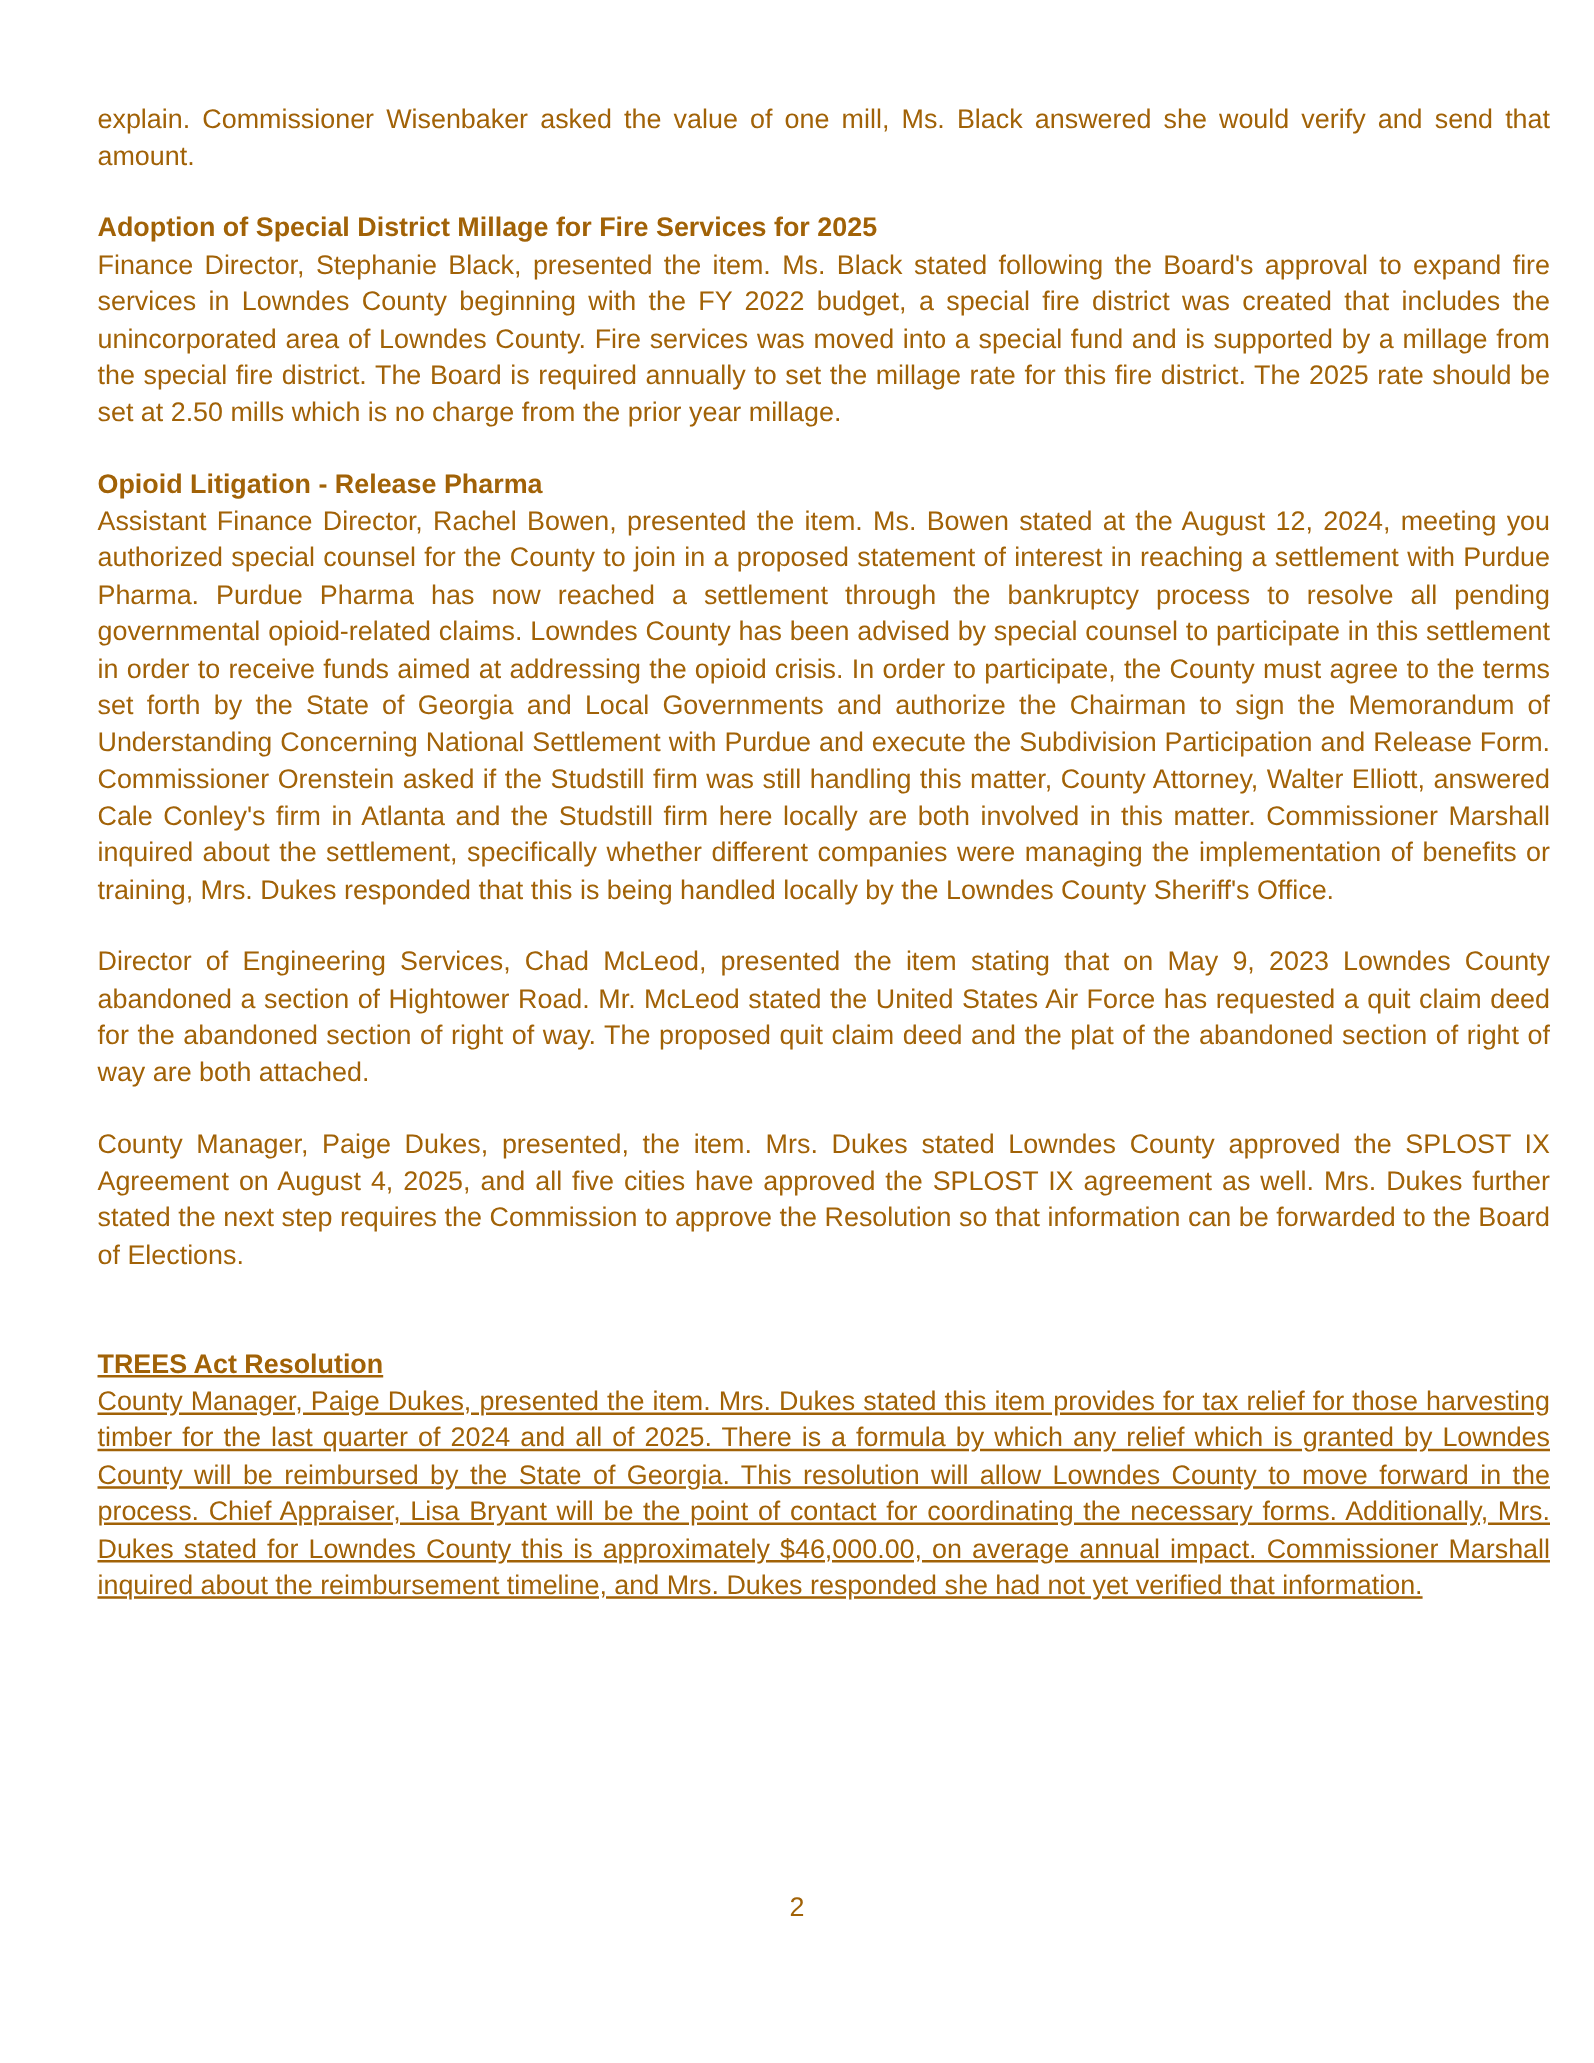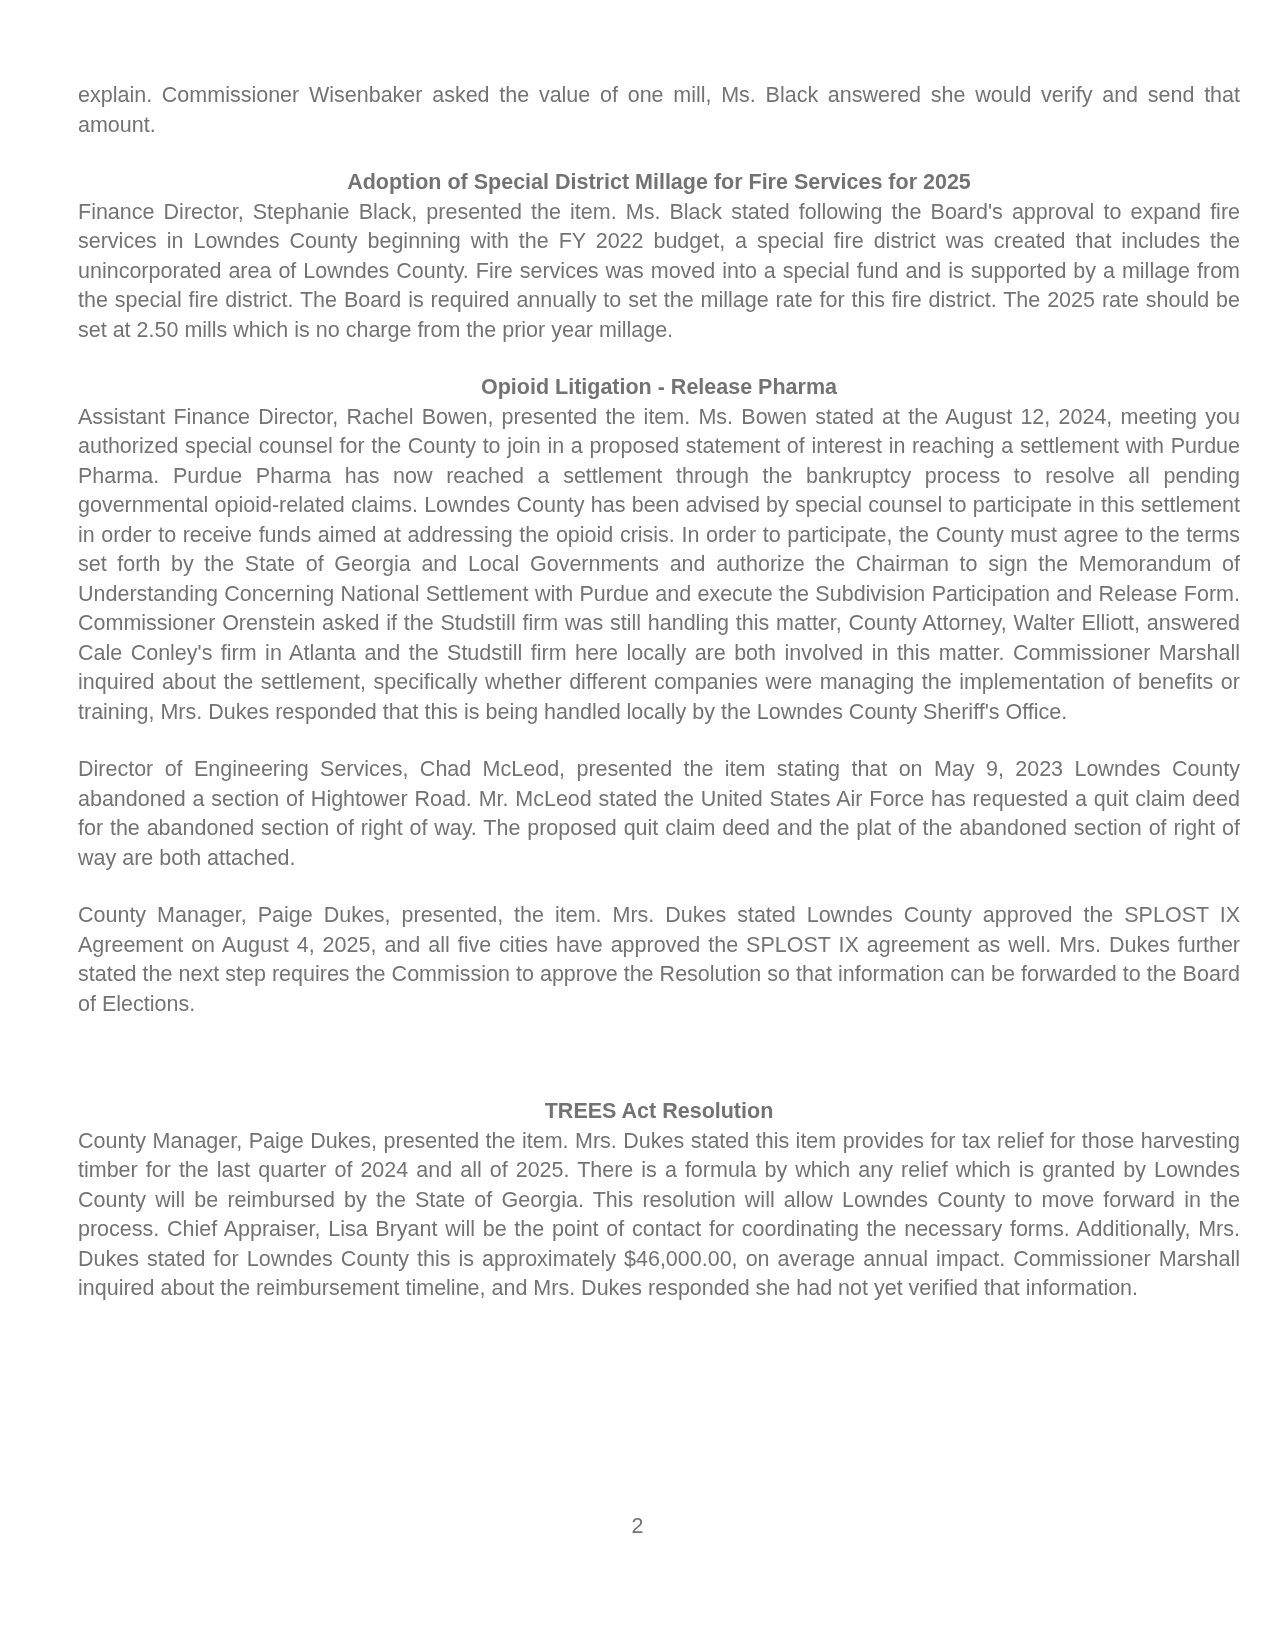"explain. Commissioner Wisenbaker asked" .page { color: #737373 -> #a16207 }
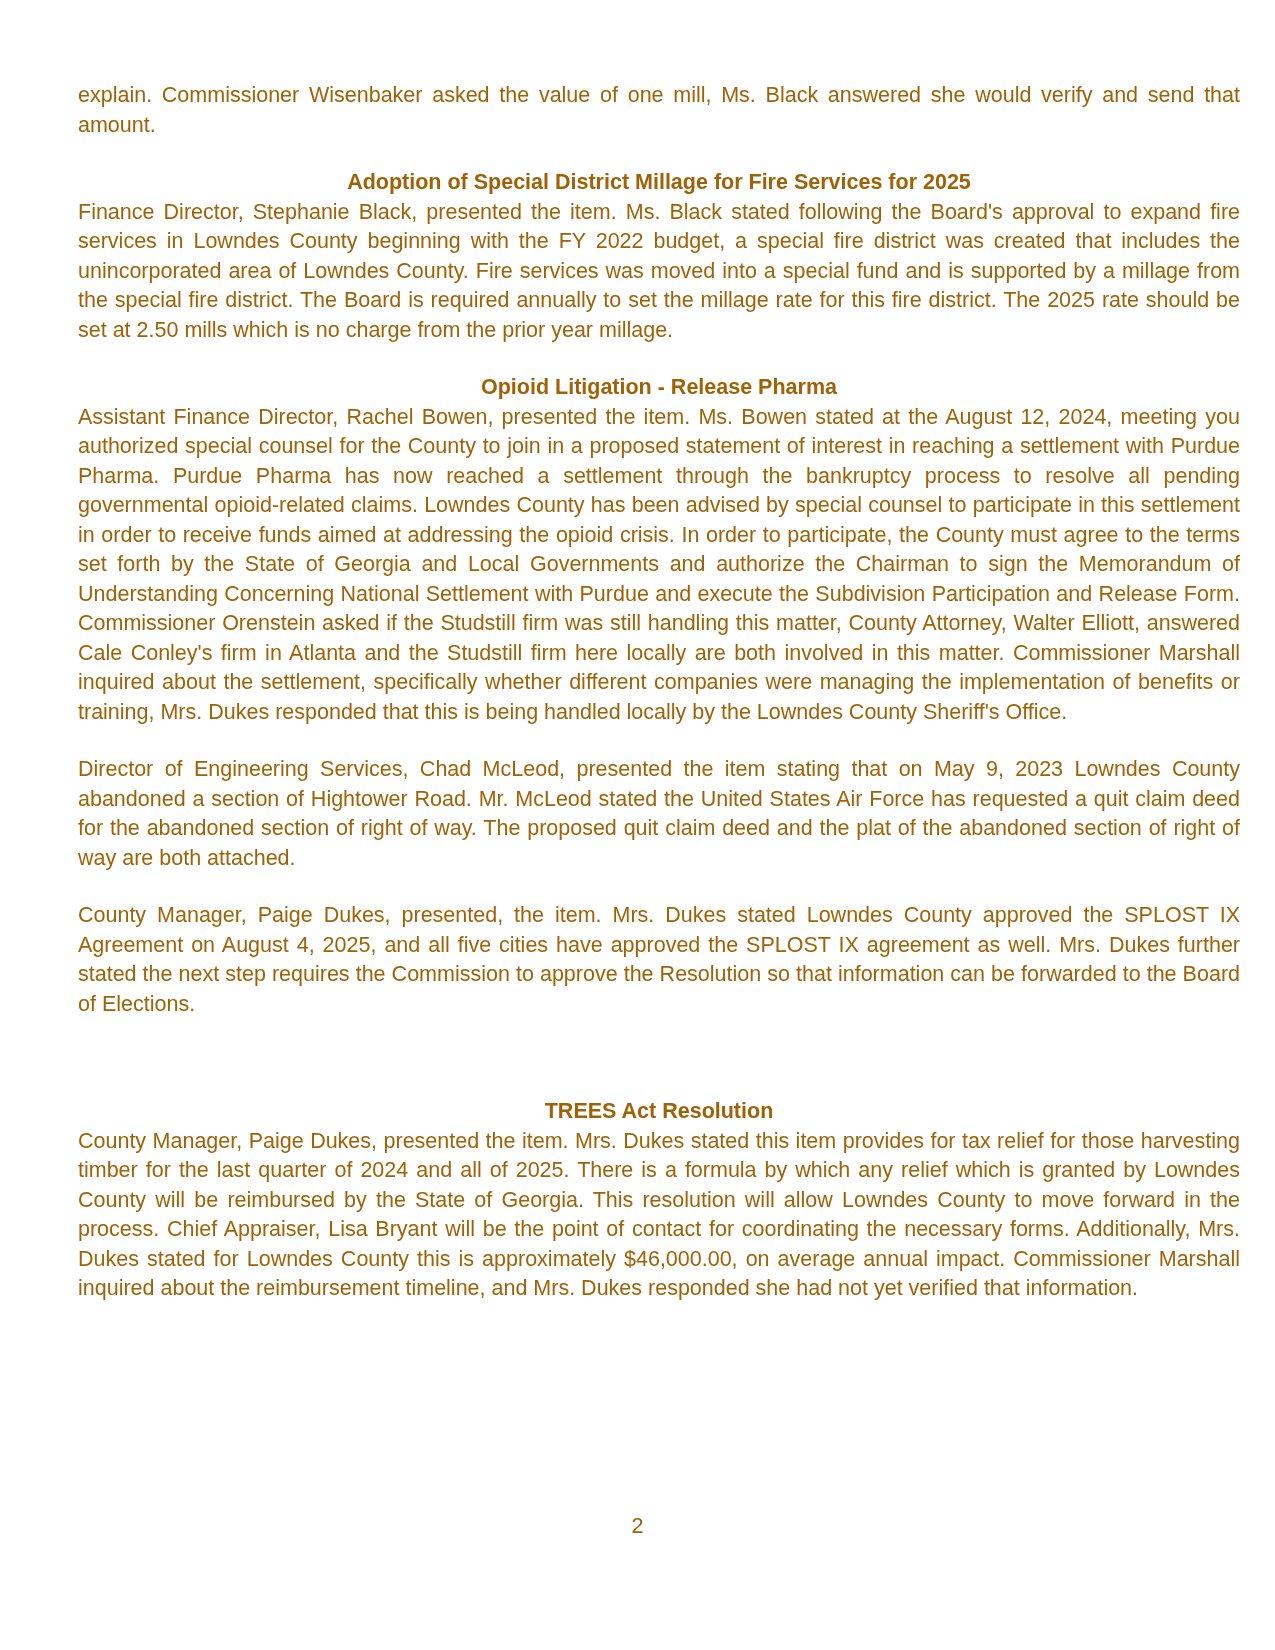"Adoption of Special District Millage" .heading { text-align: center -> left }
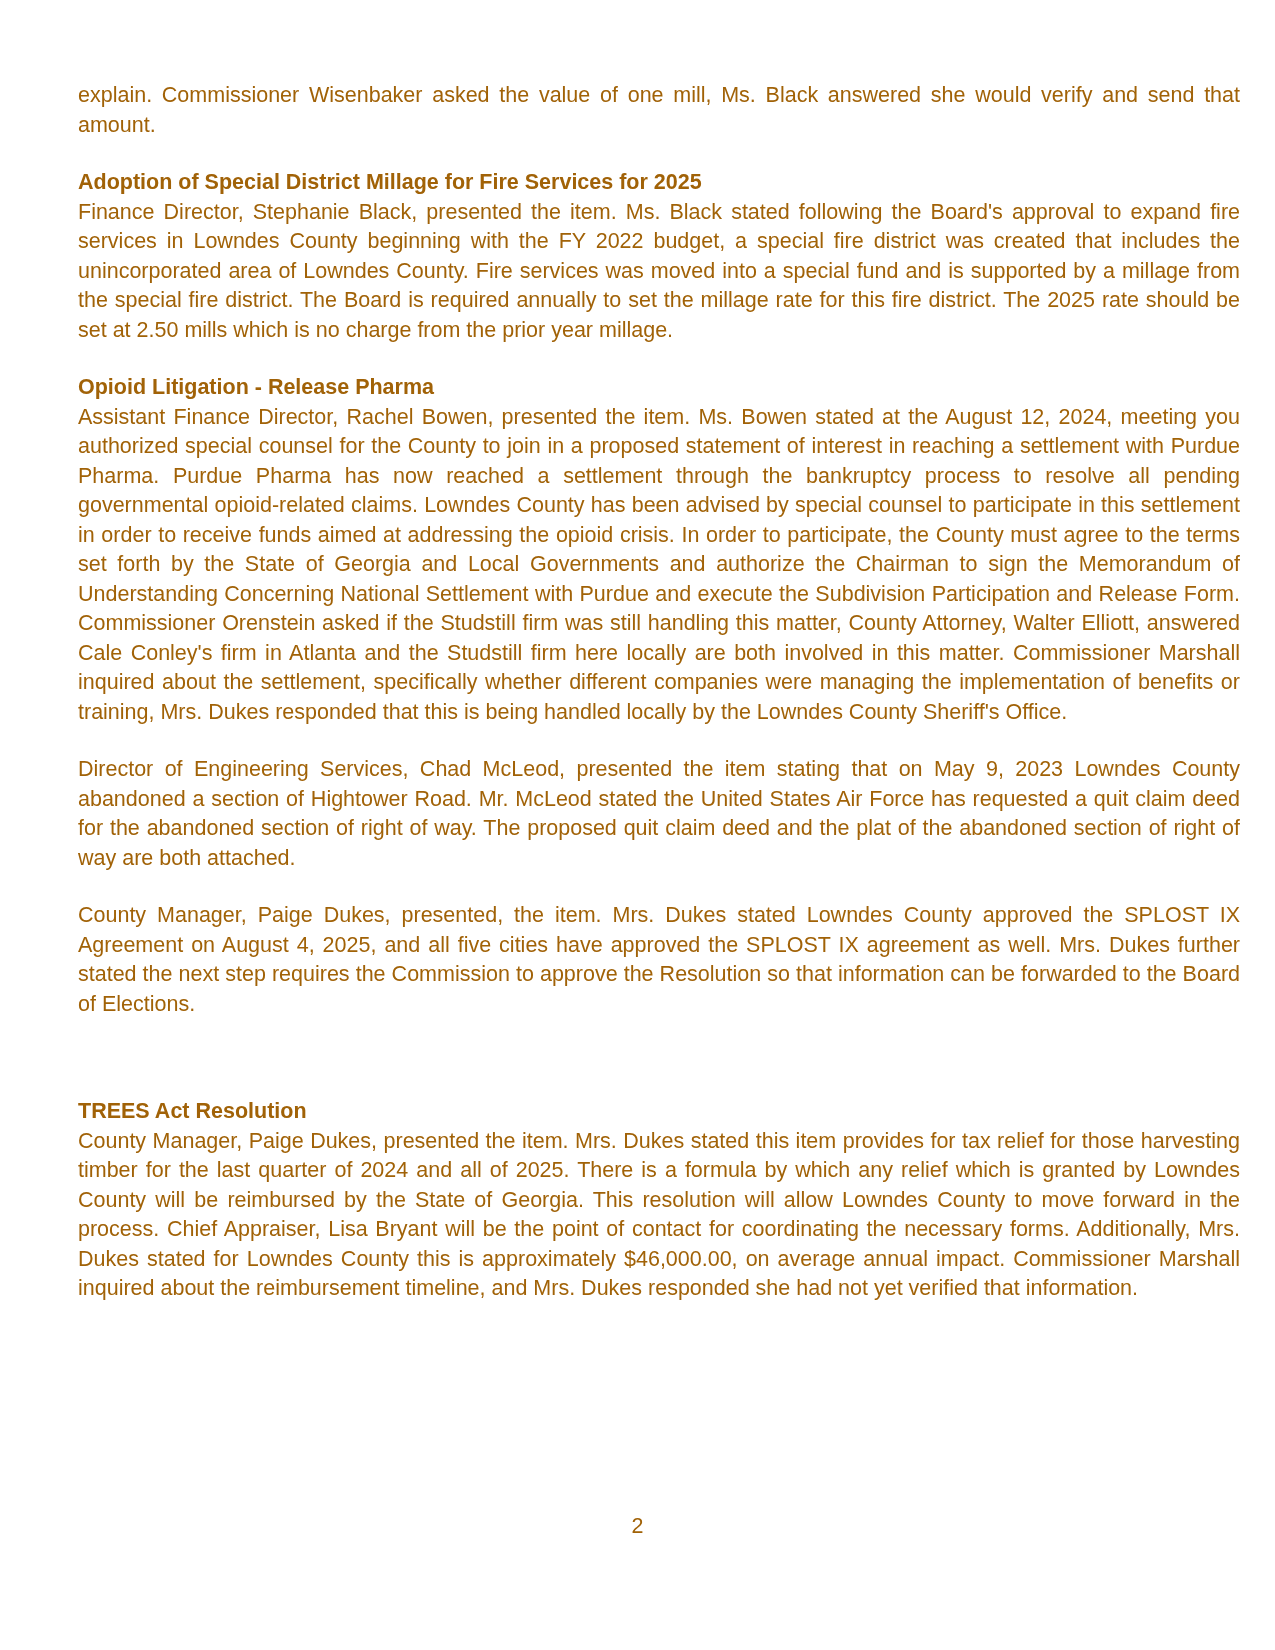"TREES Act Resolution" .section.extra-gap { margin-top: 78px -> 58px; text-decoration: none -> underline }
